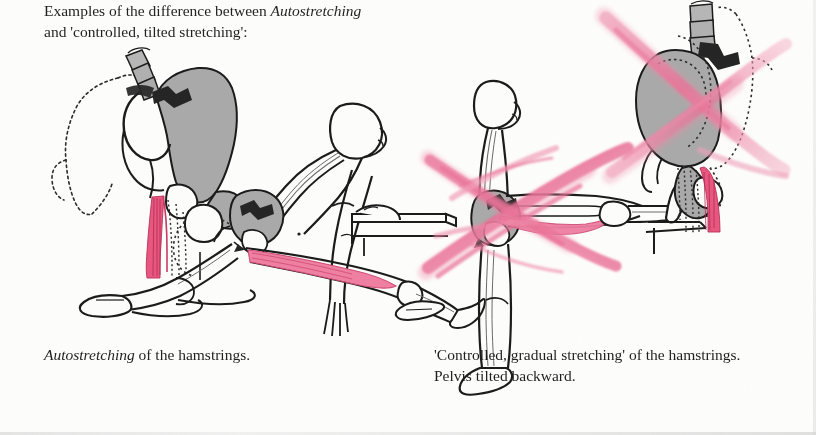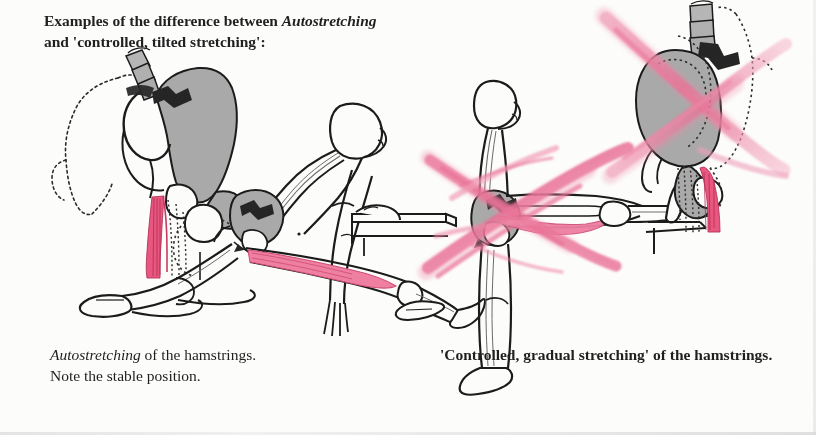"Examples of the difference between" .intro { font-weight: bold -> none; top: 10px -> 0px }
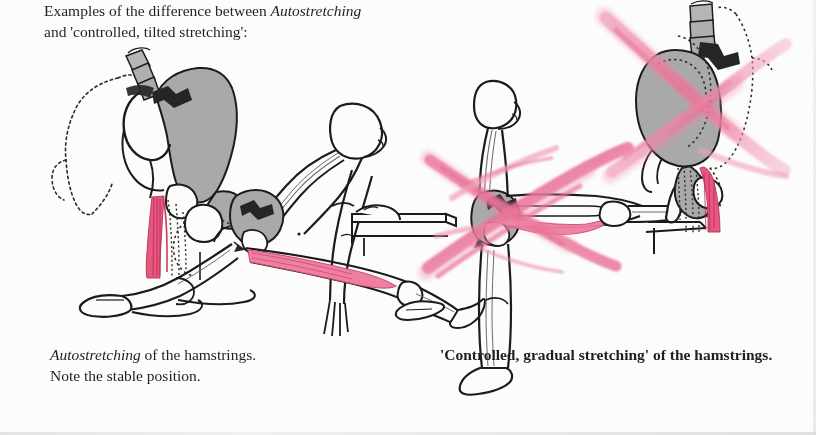"Autostretching of the hamstrings." .caption .ln { margin-left: 6px -> none }
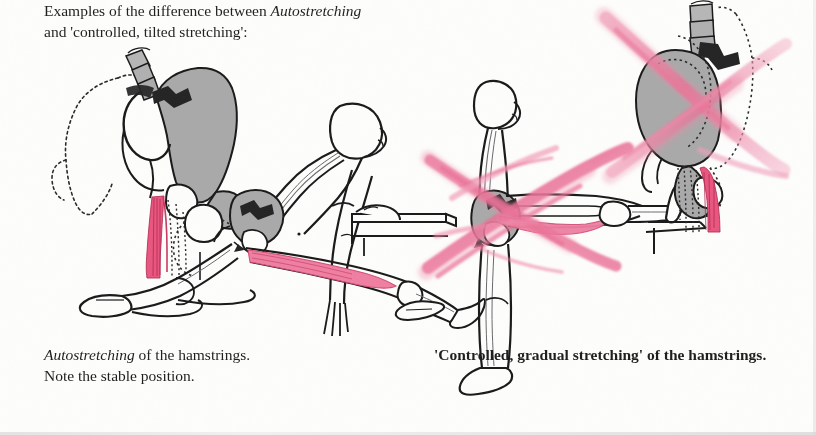"'Controlled, gradual stretching' of the" #caption-right { font-weight: bold -> none }
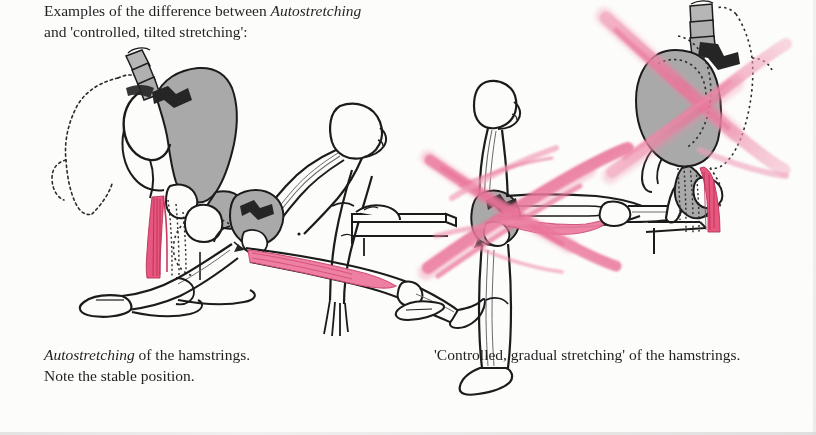"Note the stable position." span.ln { html: <span>Note the stable position.</span> -> none }
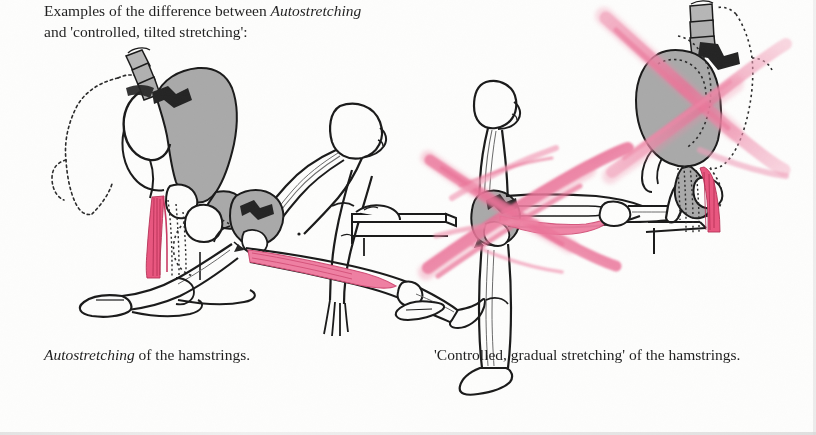"Pelvis tilted backward." span.ln { html: none -> <span>Pelvis tilted backward.</span> }
